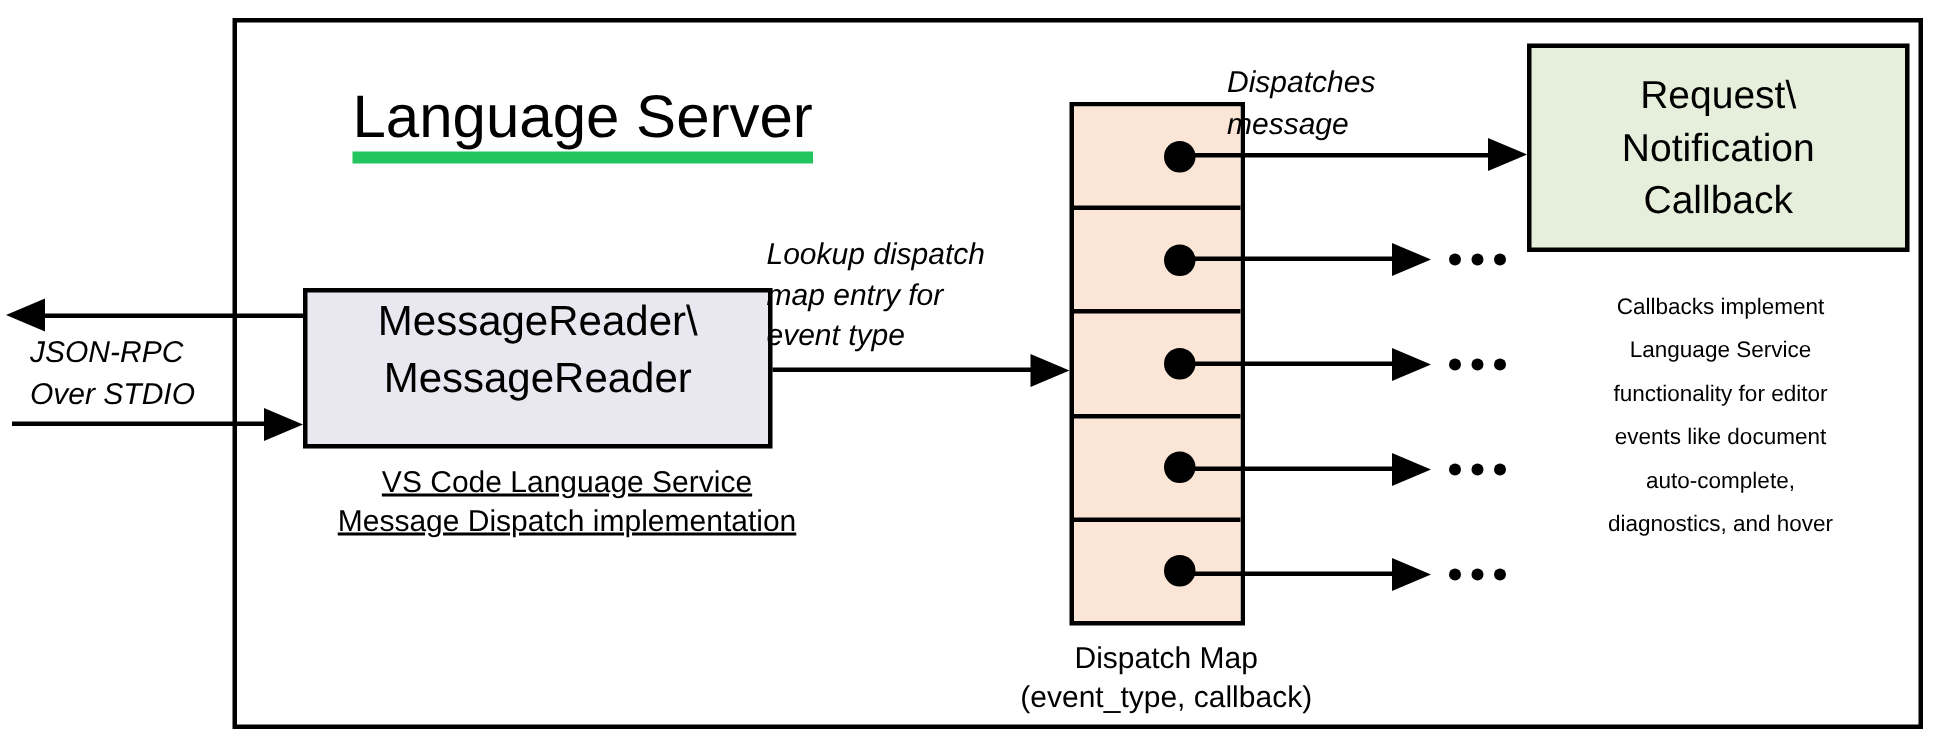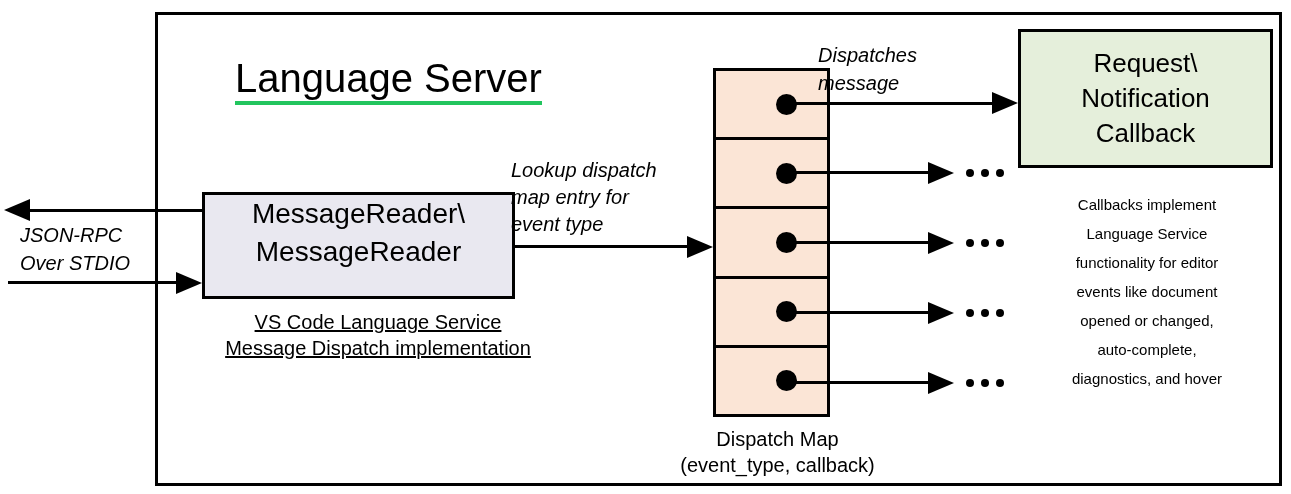"Language Server" .title { border-bottom: 4px solid #22c55e -> 8px solid #22c55e }
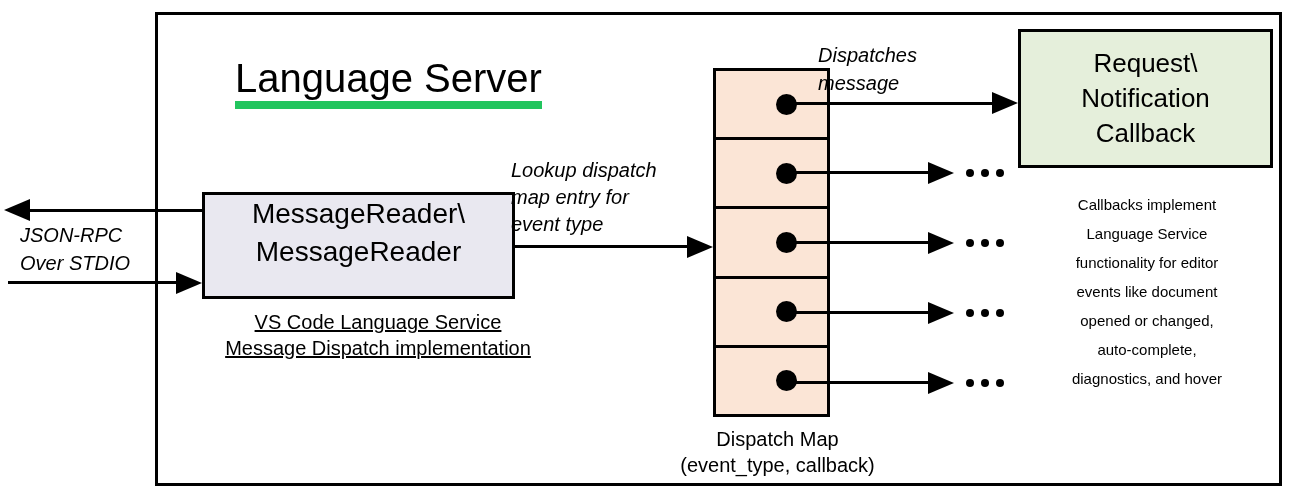"opened or changed," div { html: <div>opened or changed,</div> -> none }
